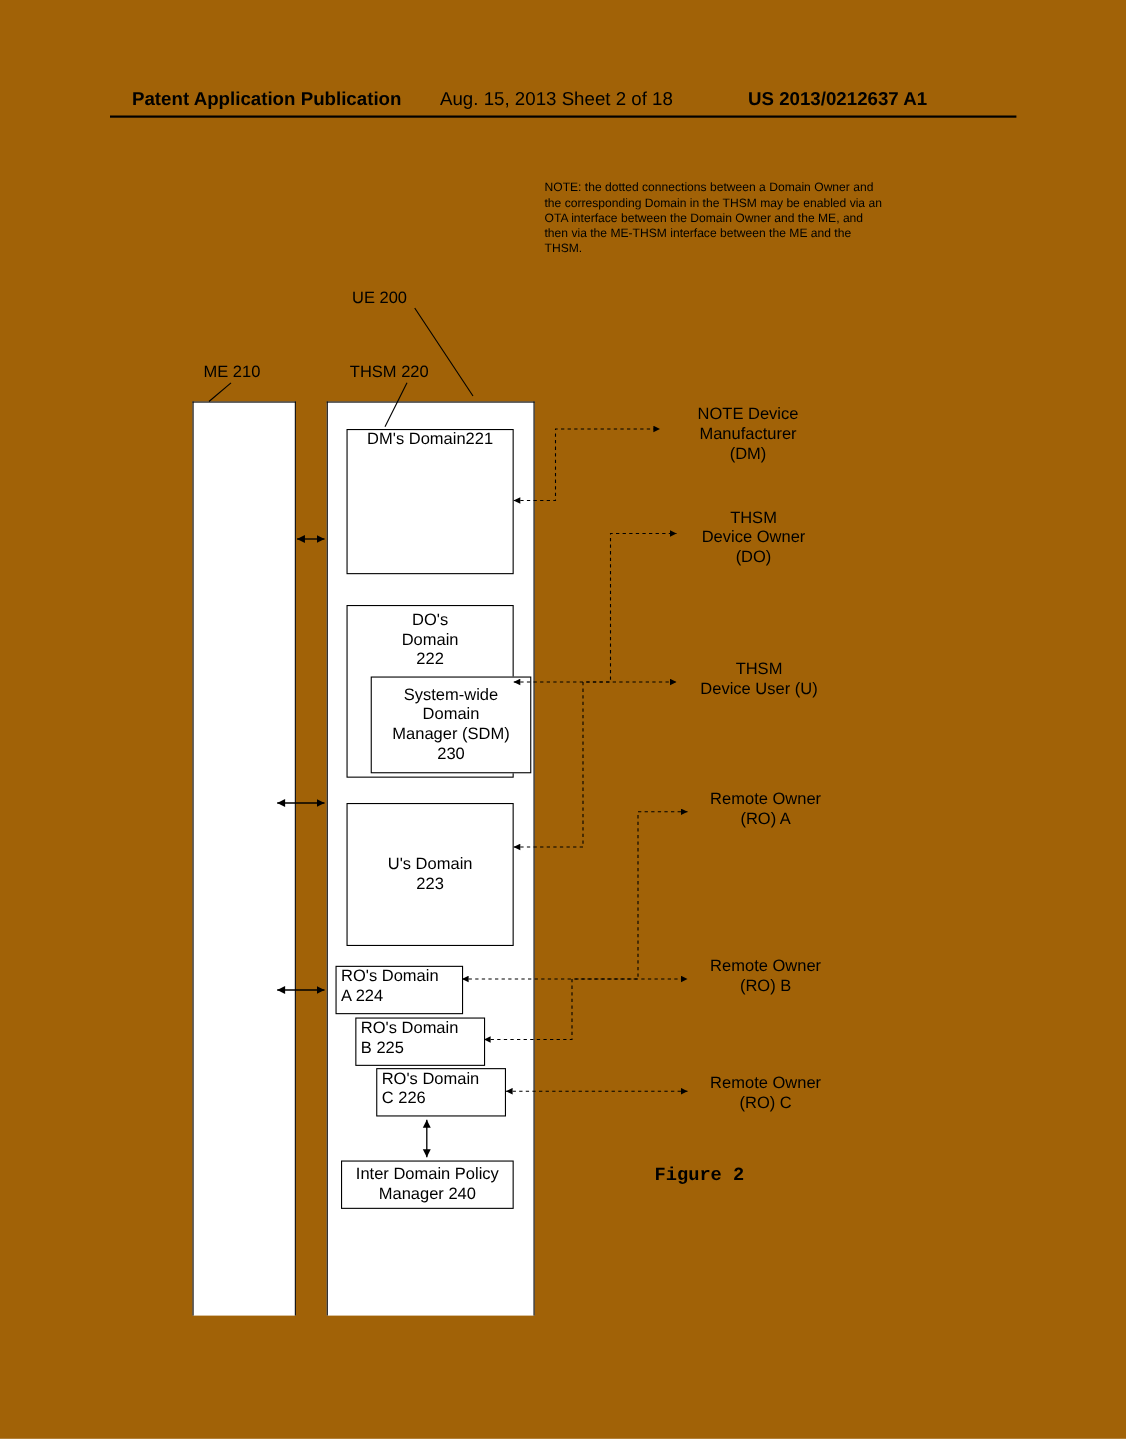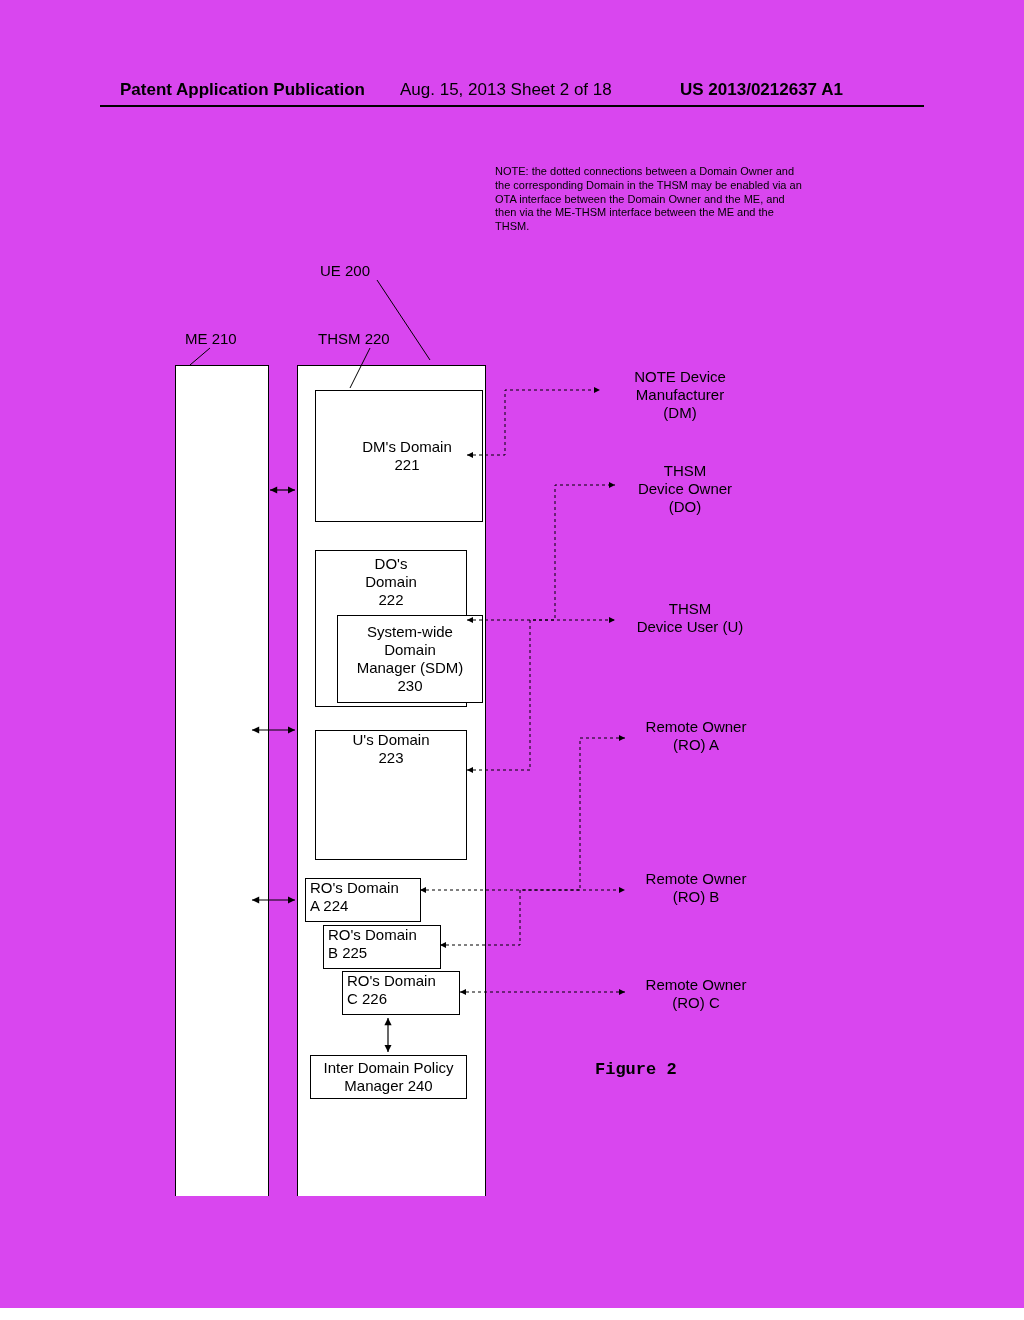"Patent Application Publication" .page { background: #d946ef -> #a16207 }
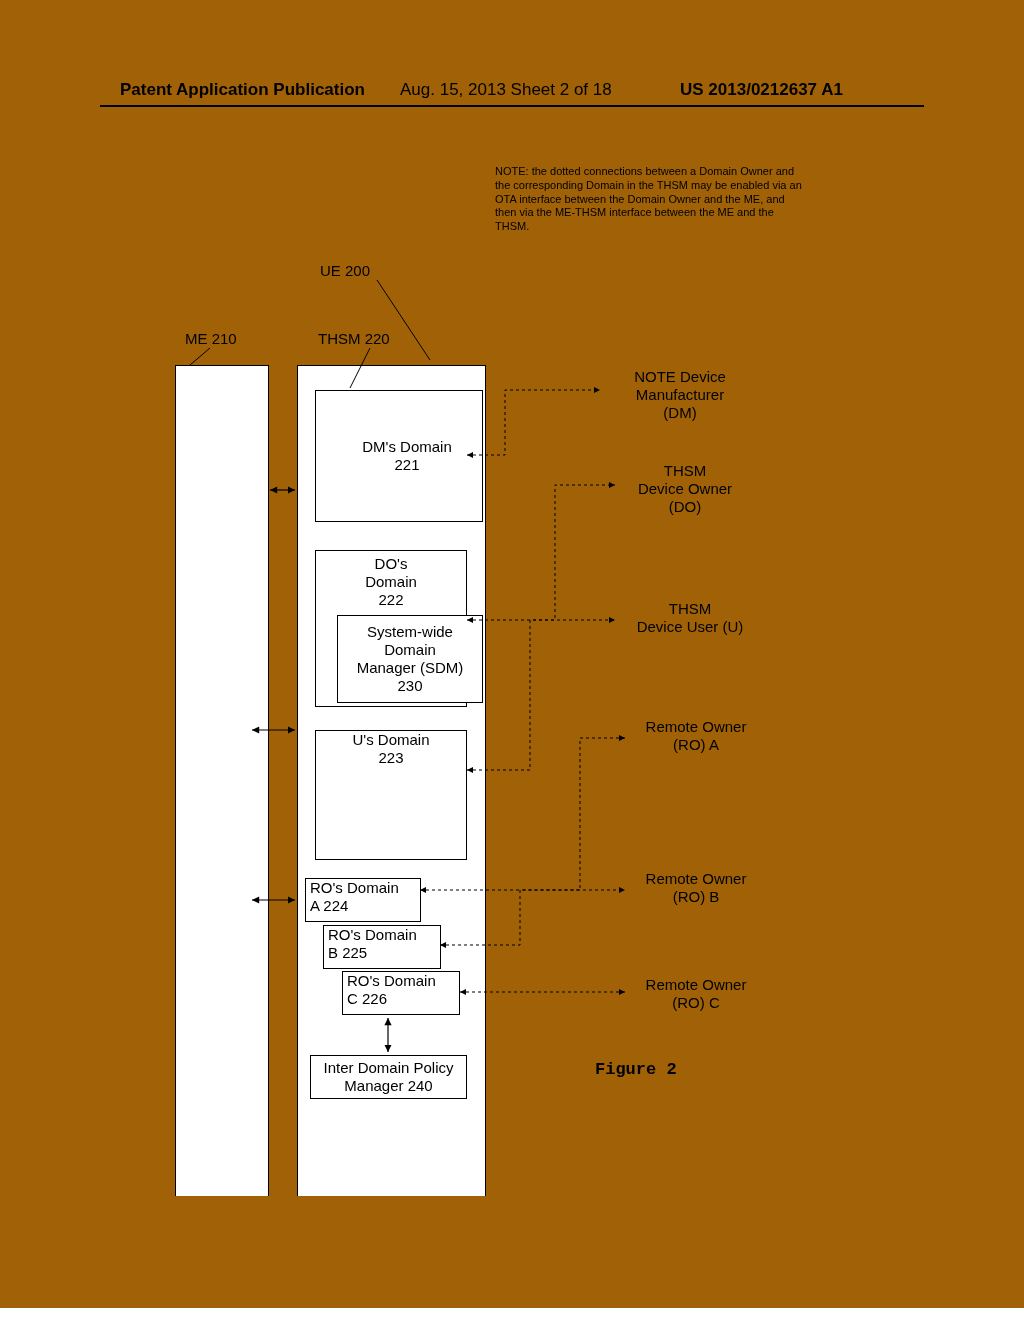"DM's Domain" div.box { flex-direction: column -> row; padding-left: 16px -> none }
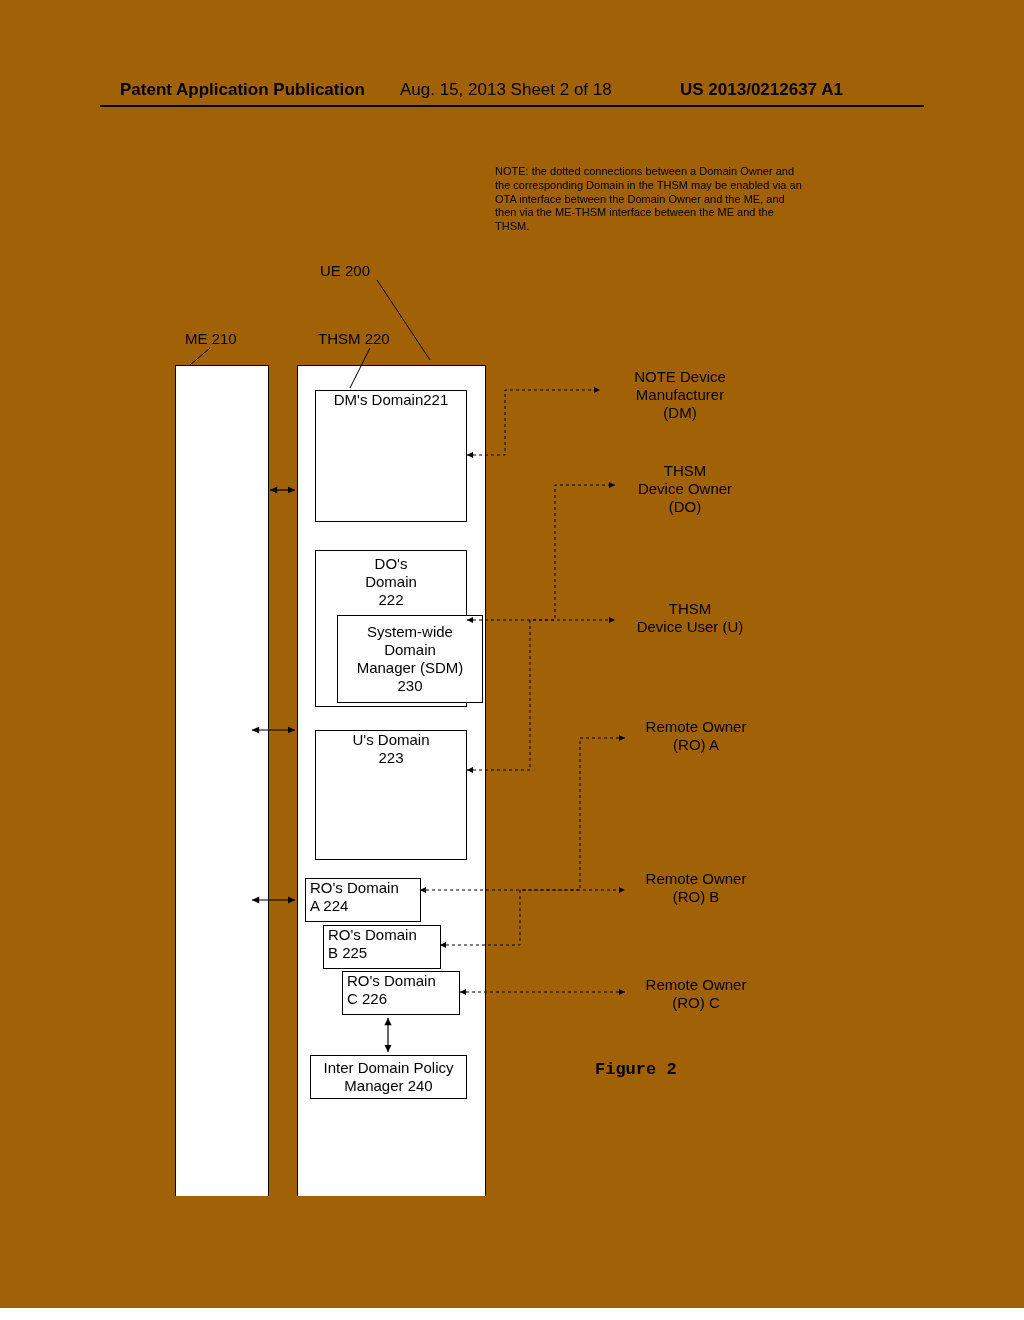"U's Domain" div.box { justify-content: none -> center }
